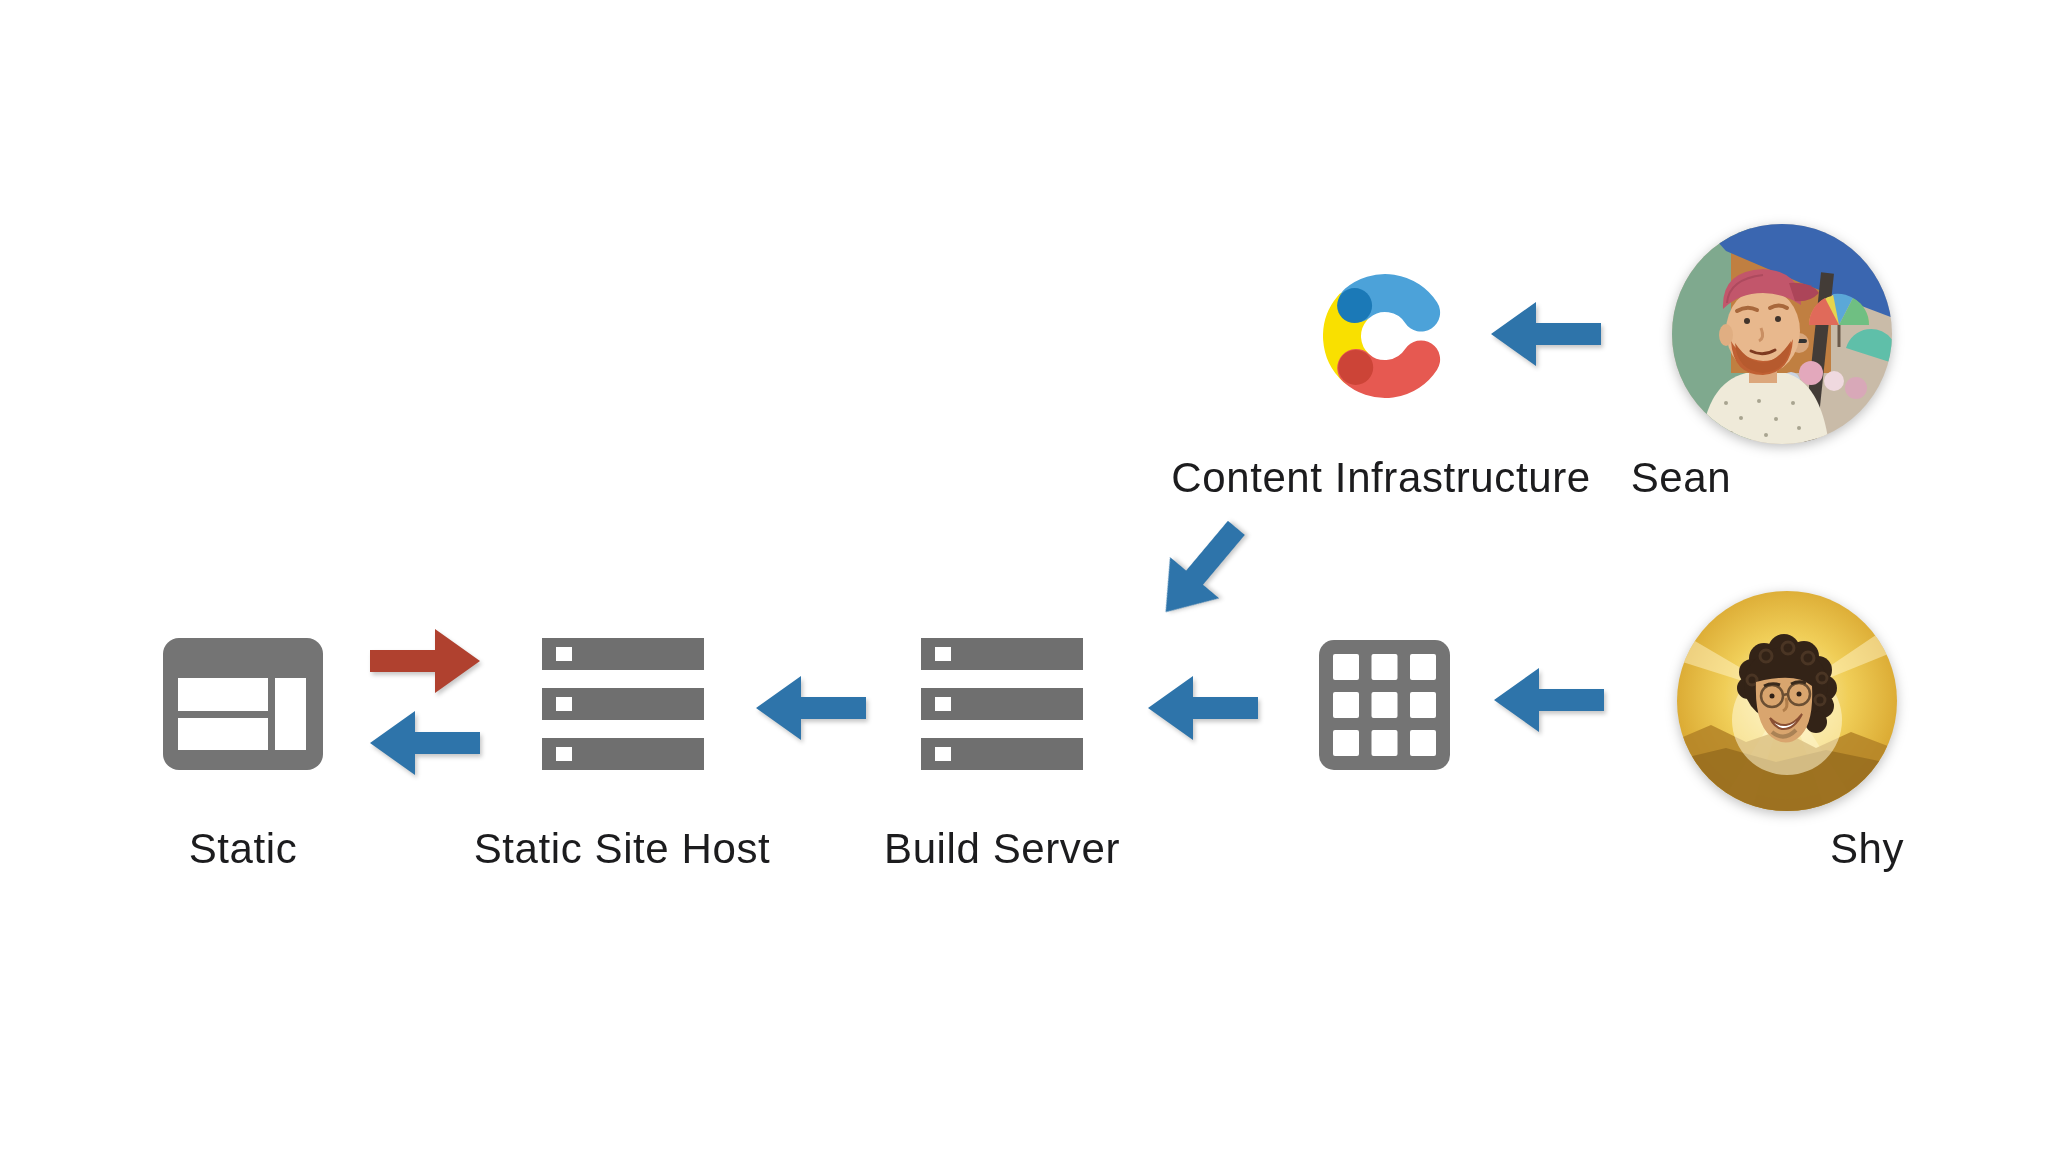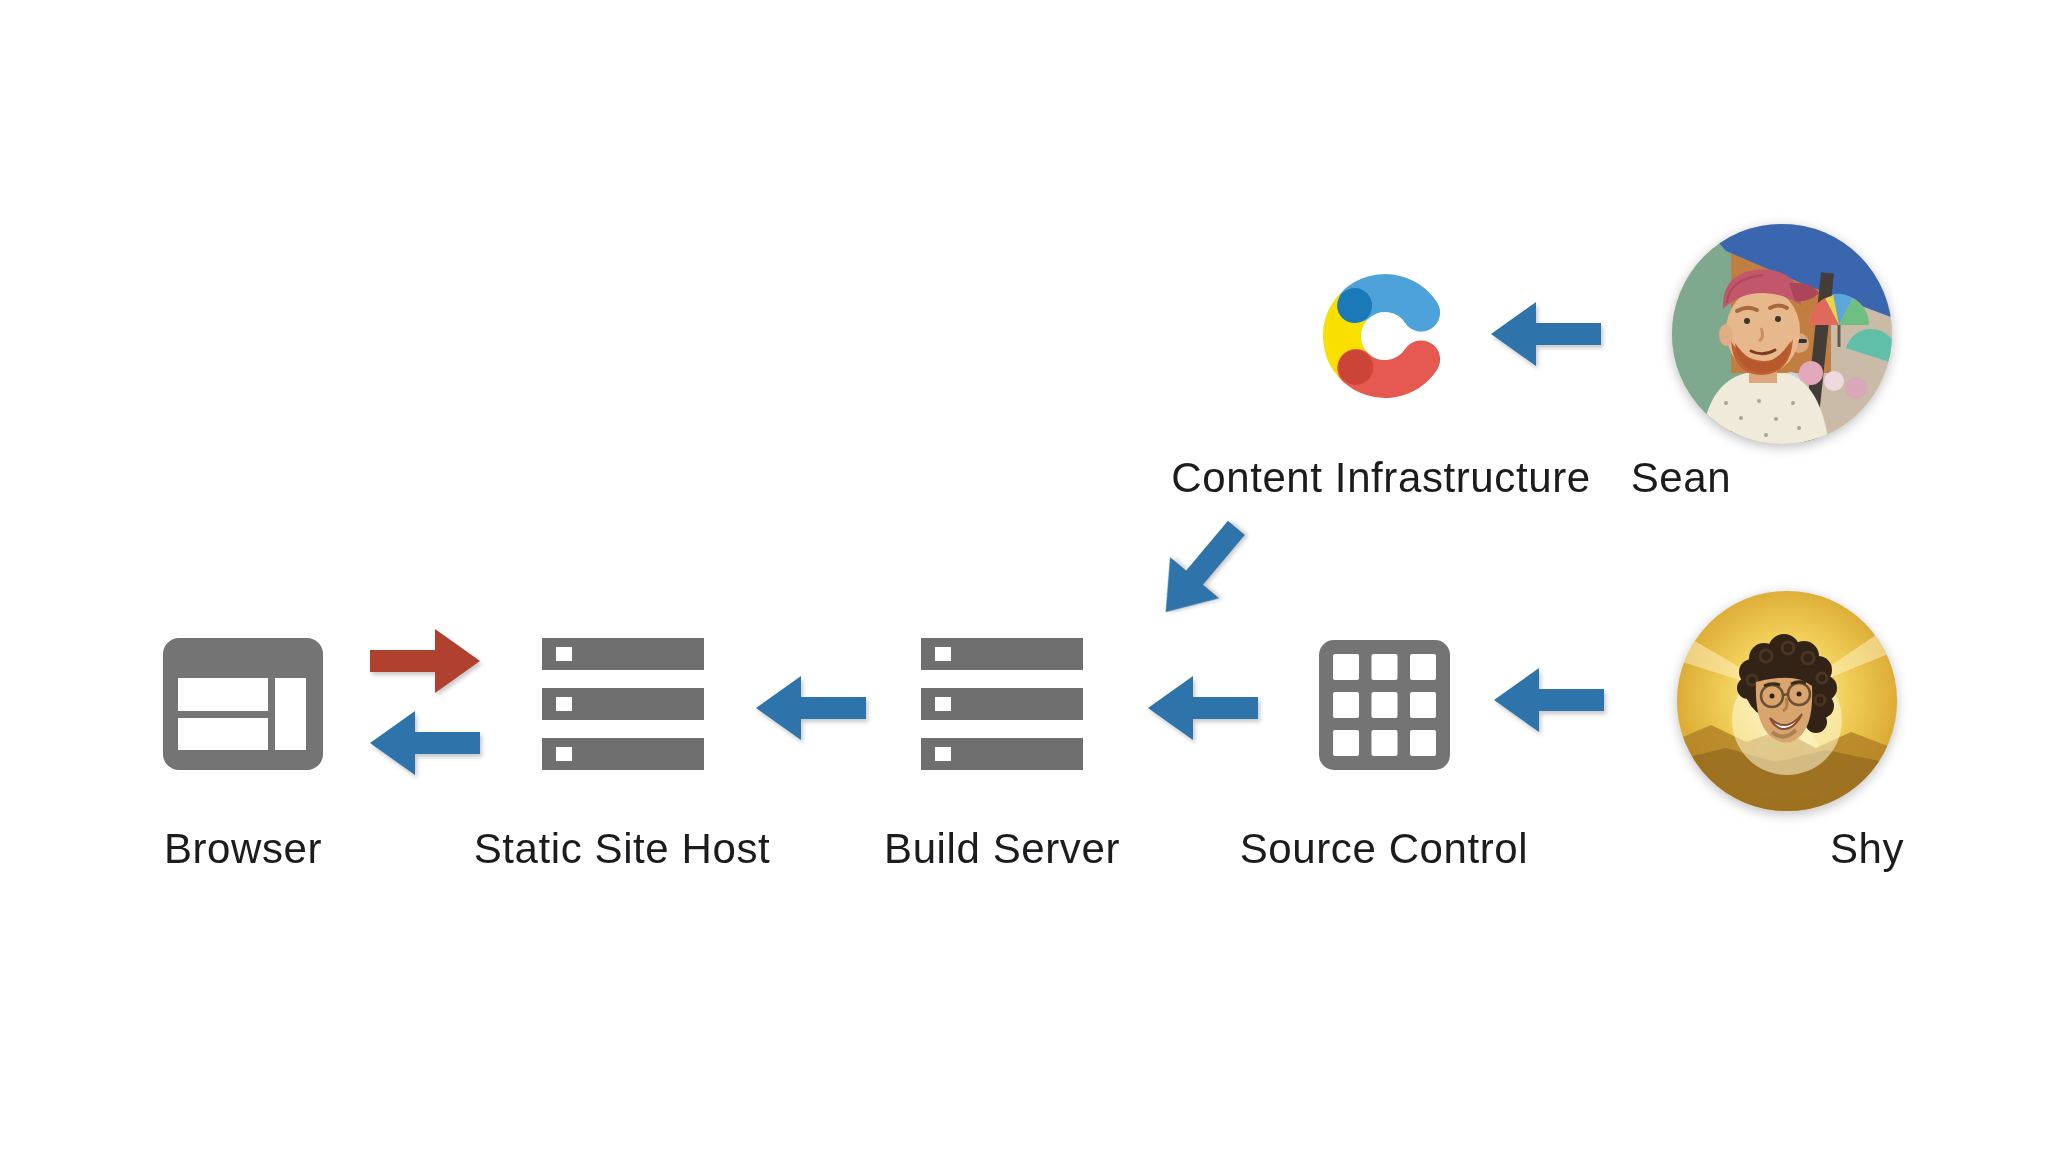"Browser" div.label { text: Browser -> Static }
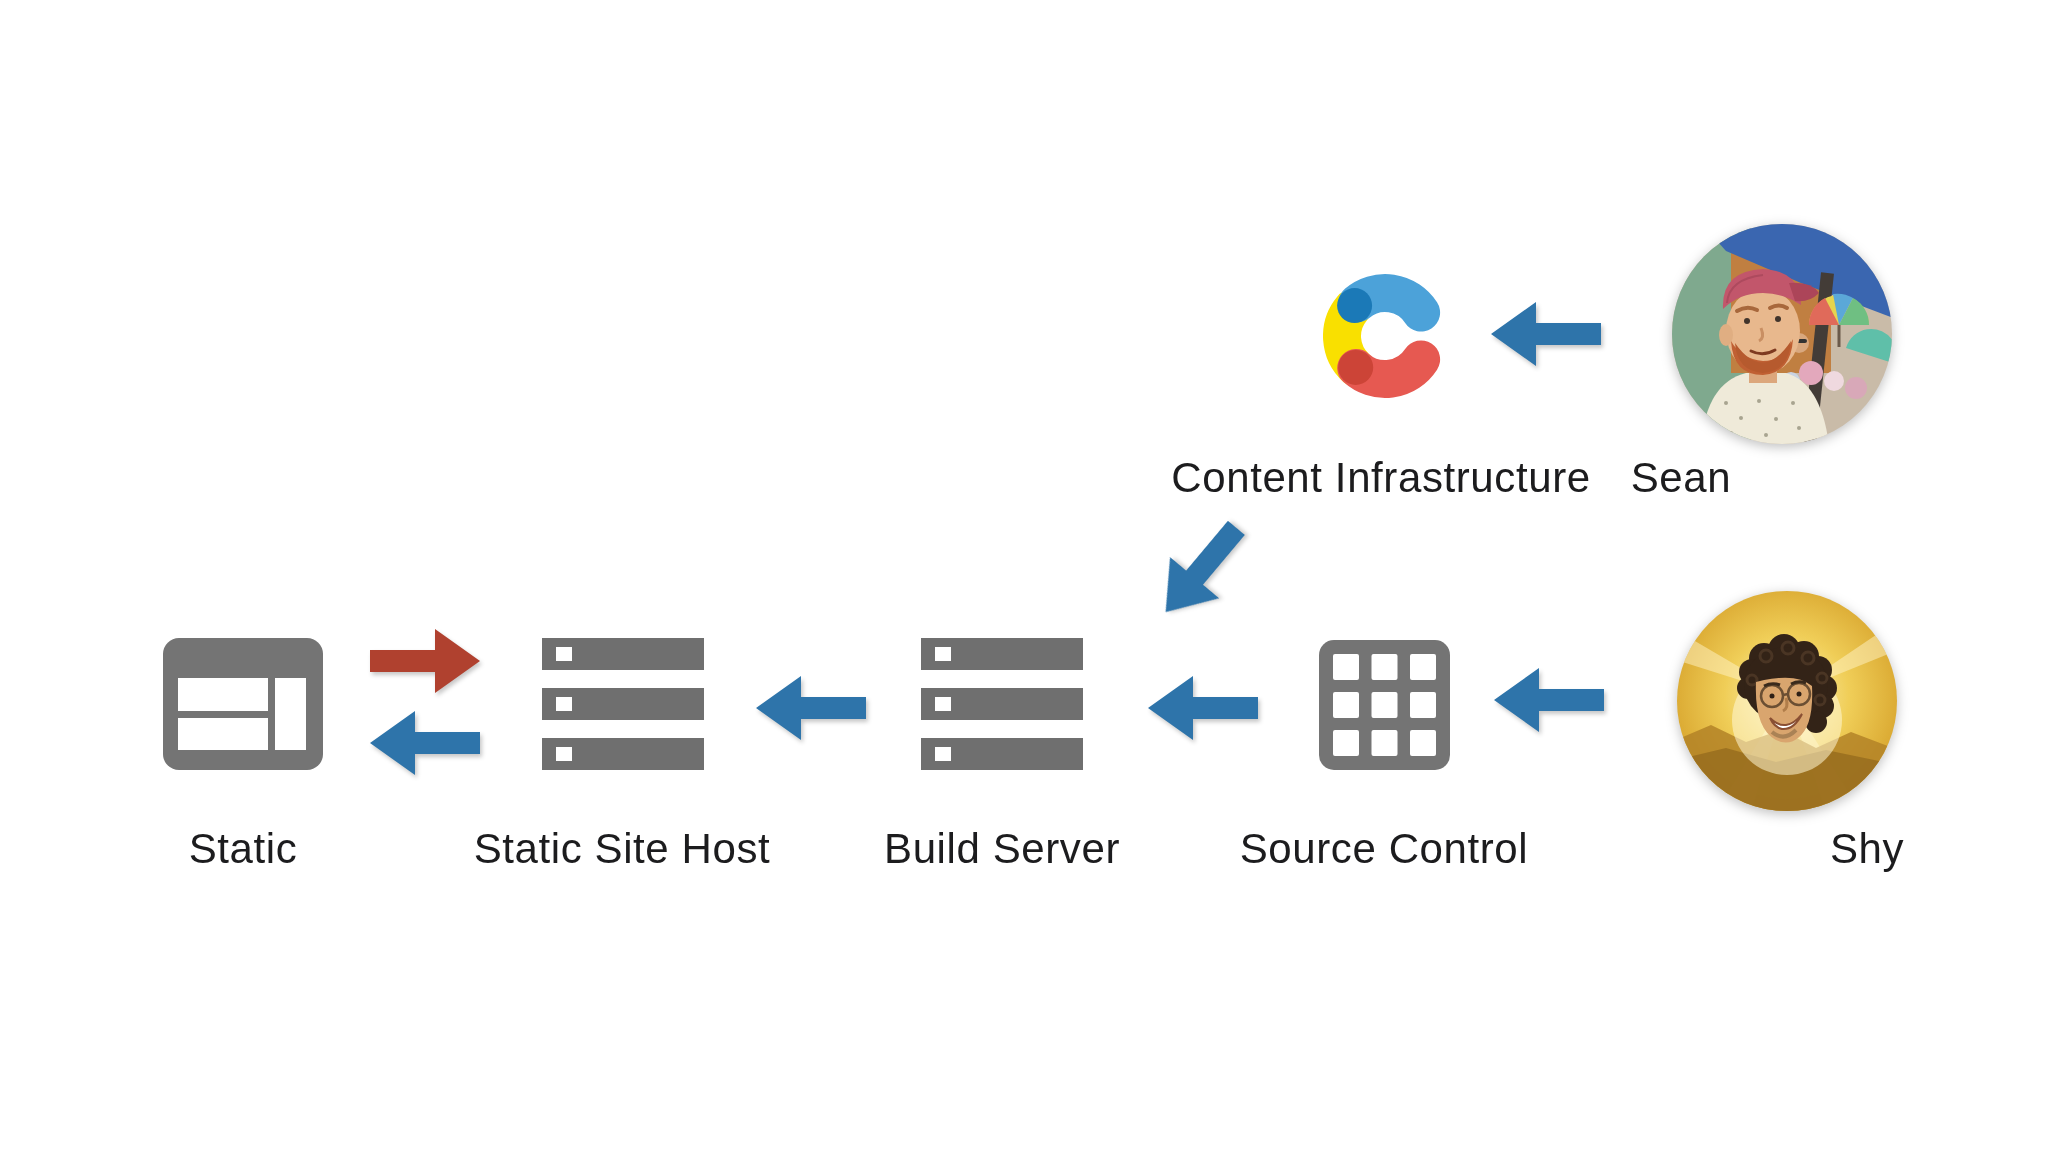"Source Control" div.label { html: <div>Source Control</div> -> none }
